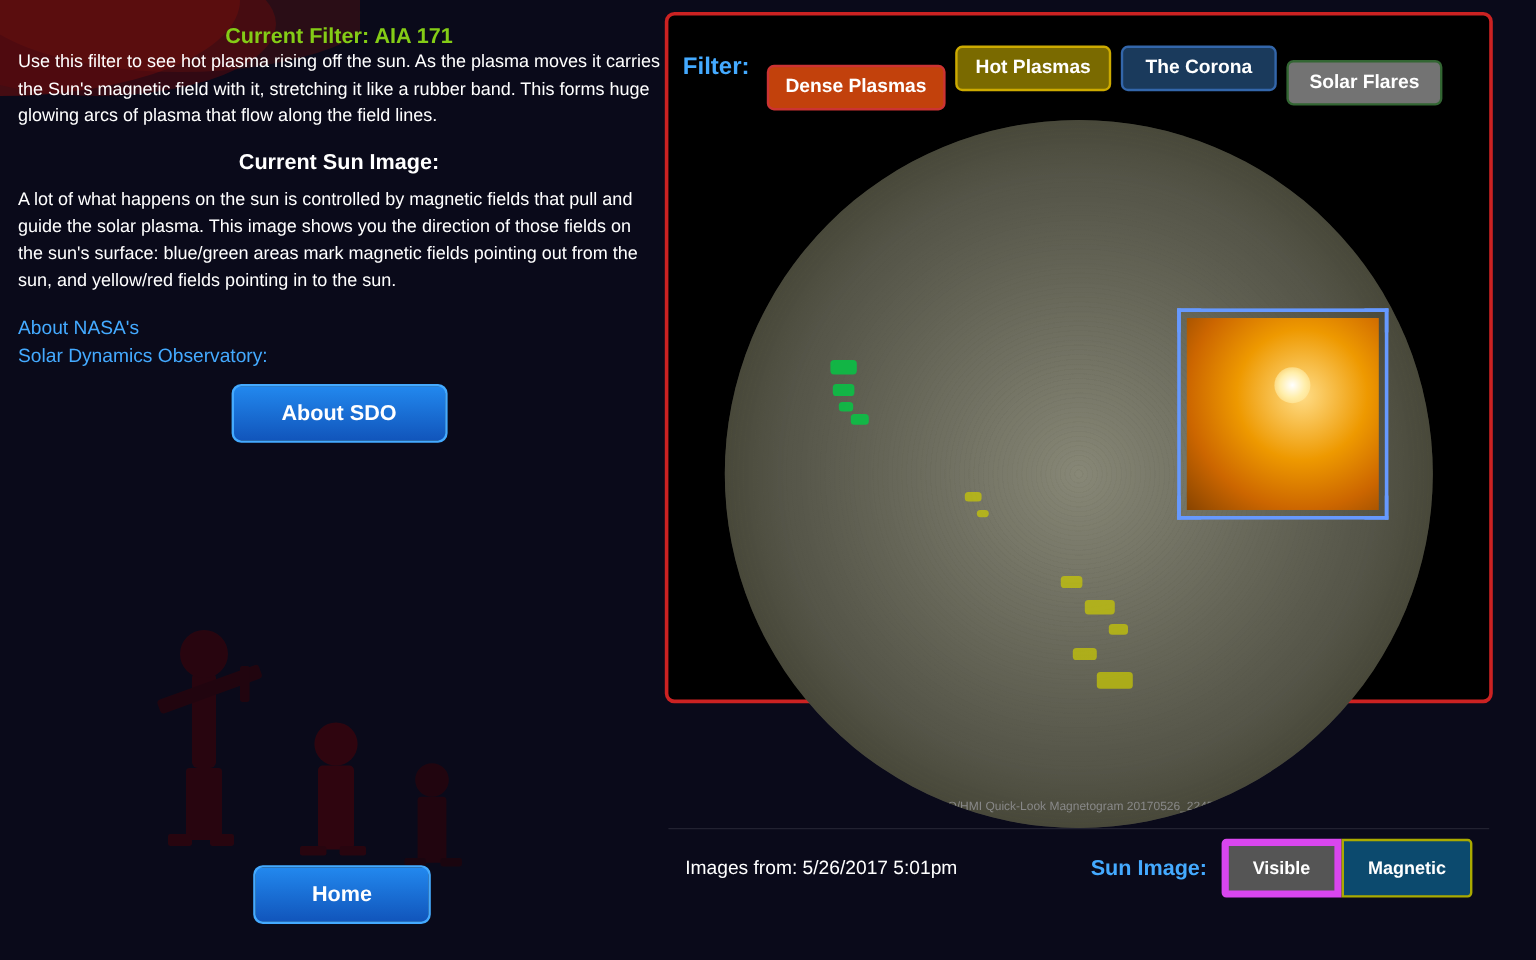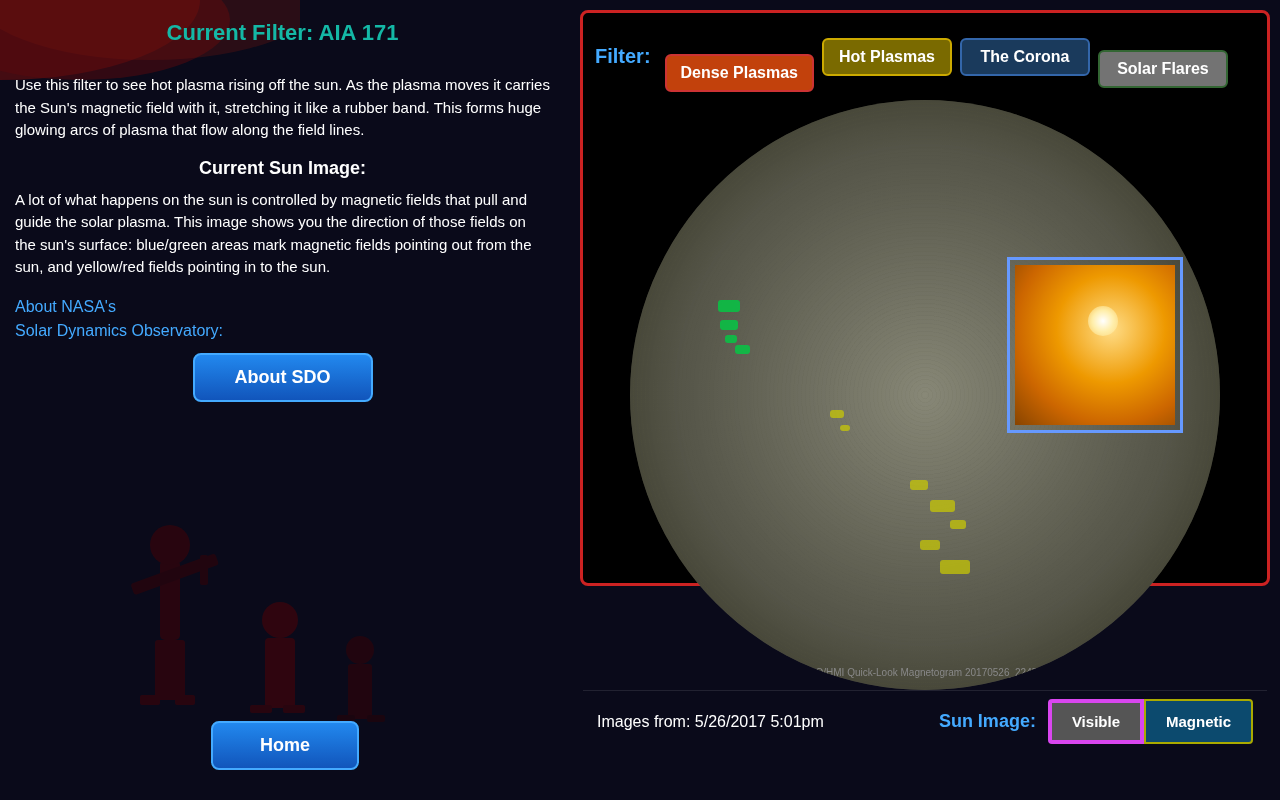"Current Filter: AIA 171" .current-filter-label { color: #14b8a6 -> #84cc16; font-size: 22px -> 18px; margin-bottom: 28px -> 0 }
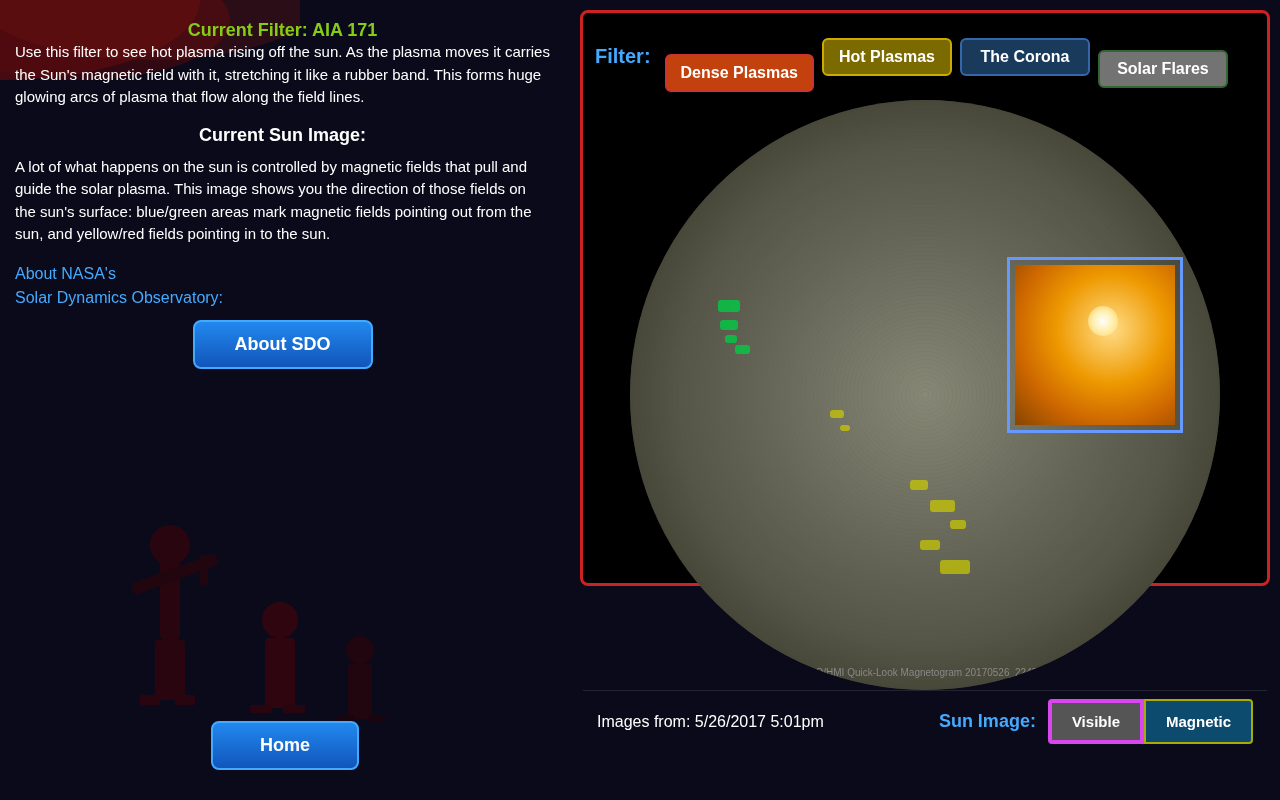"Filter:" .right-panel { left: 570px -> 544px }
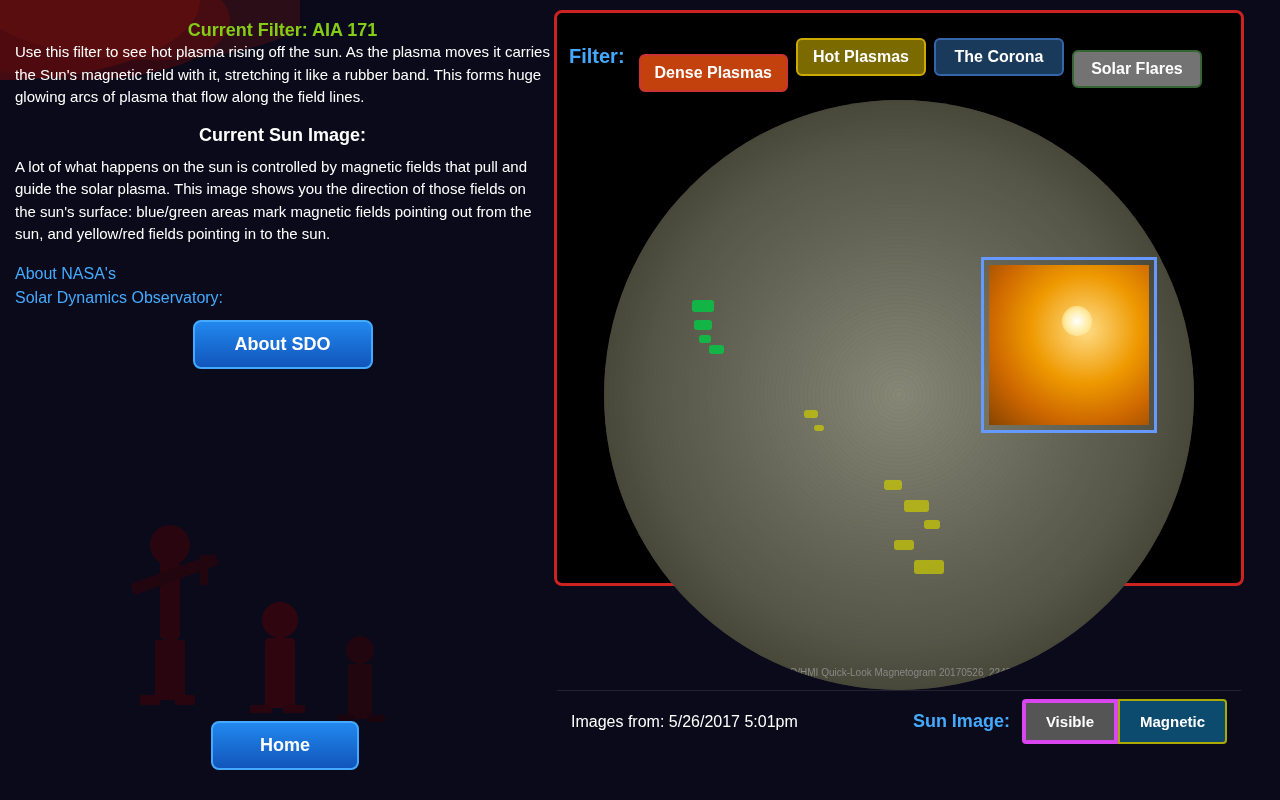"Visible" .view-btn { border: 4px solid #d946ef -> 6px solid #d946ef }
